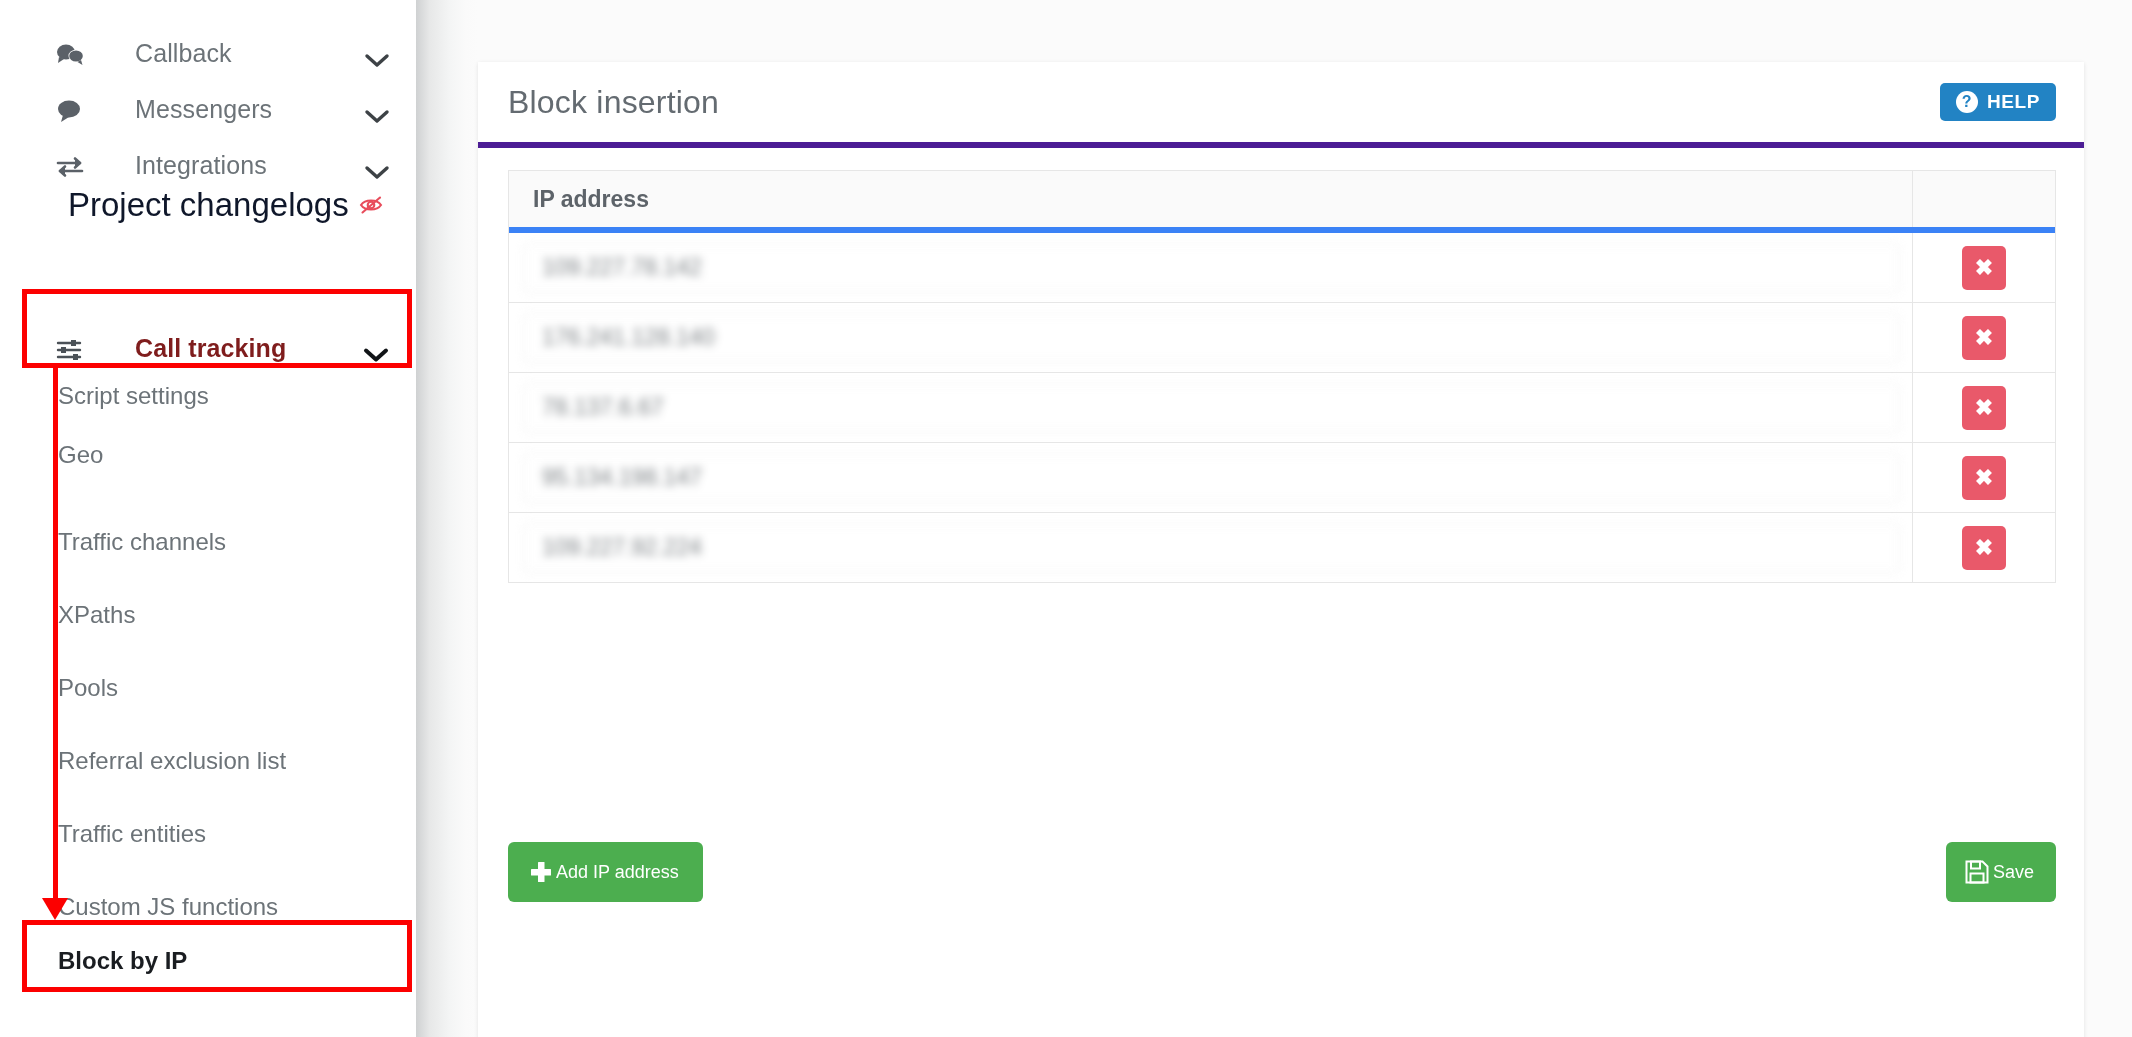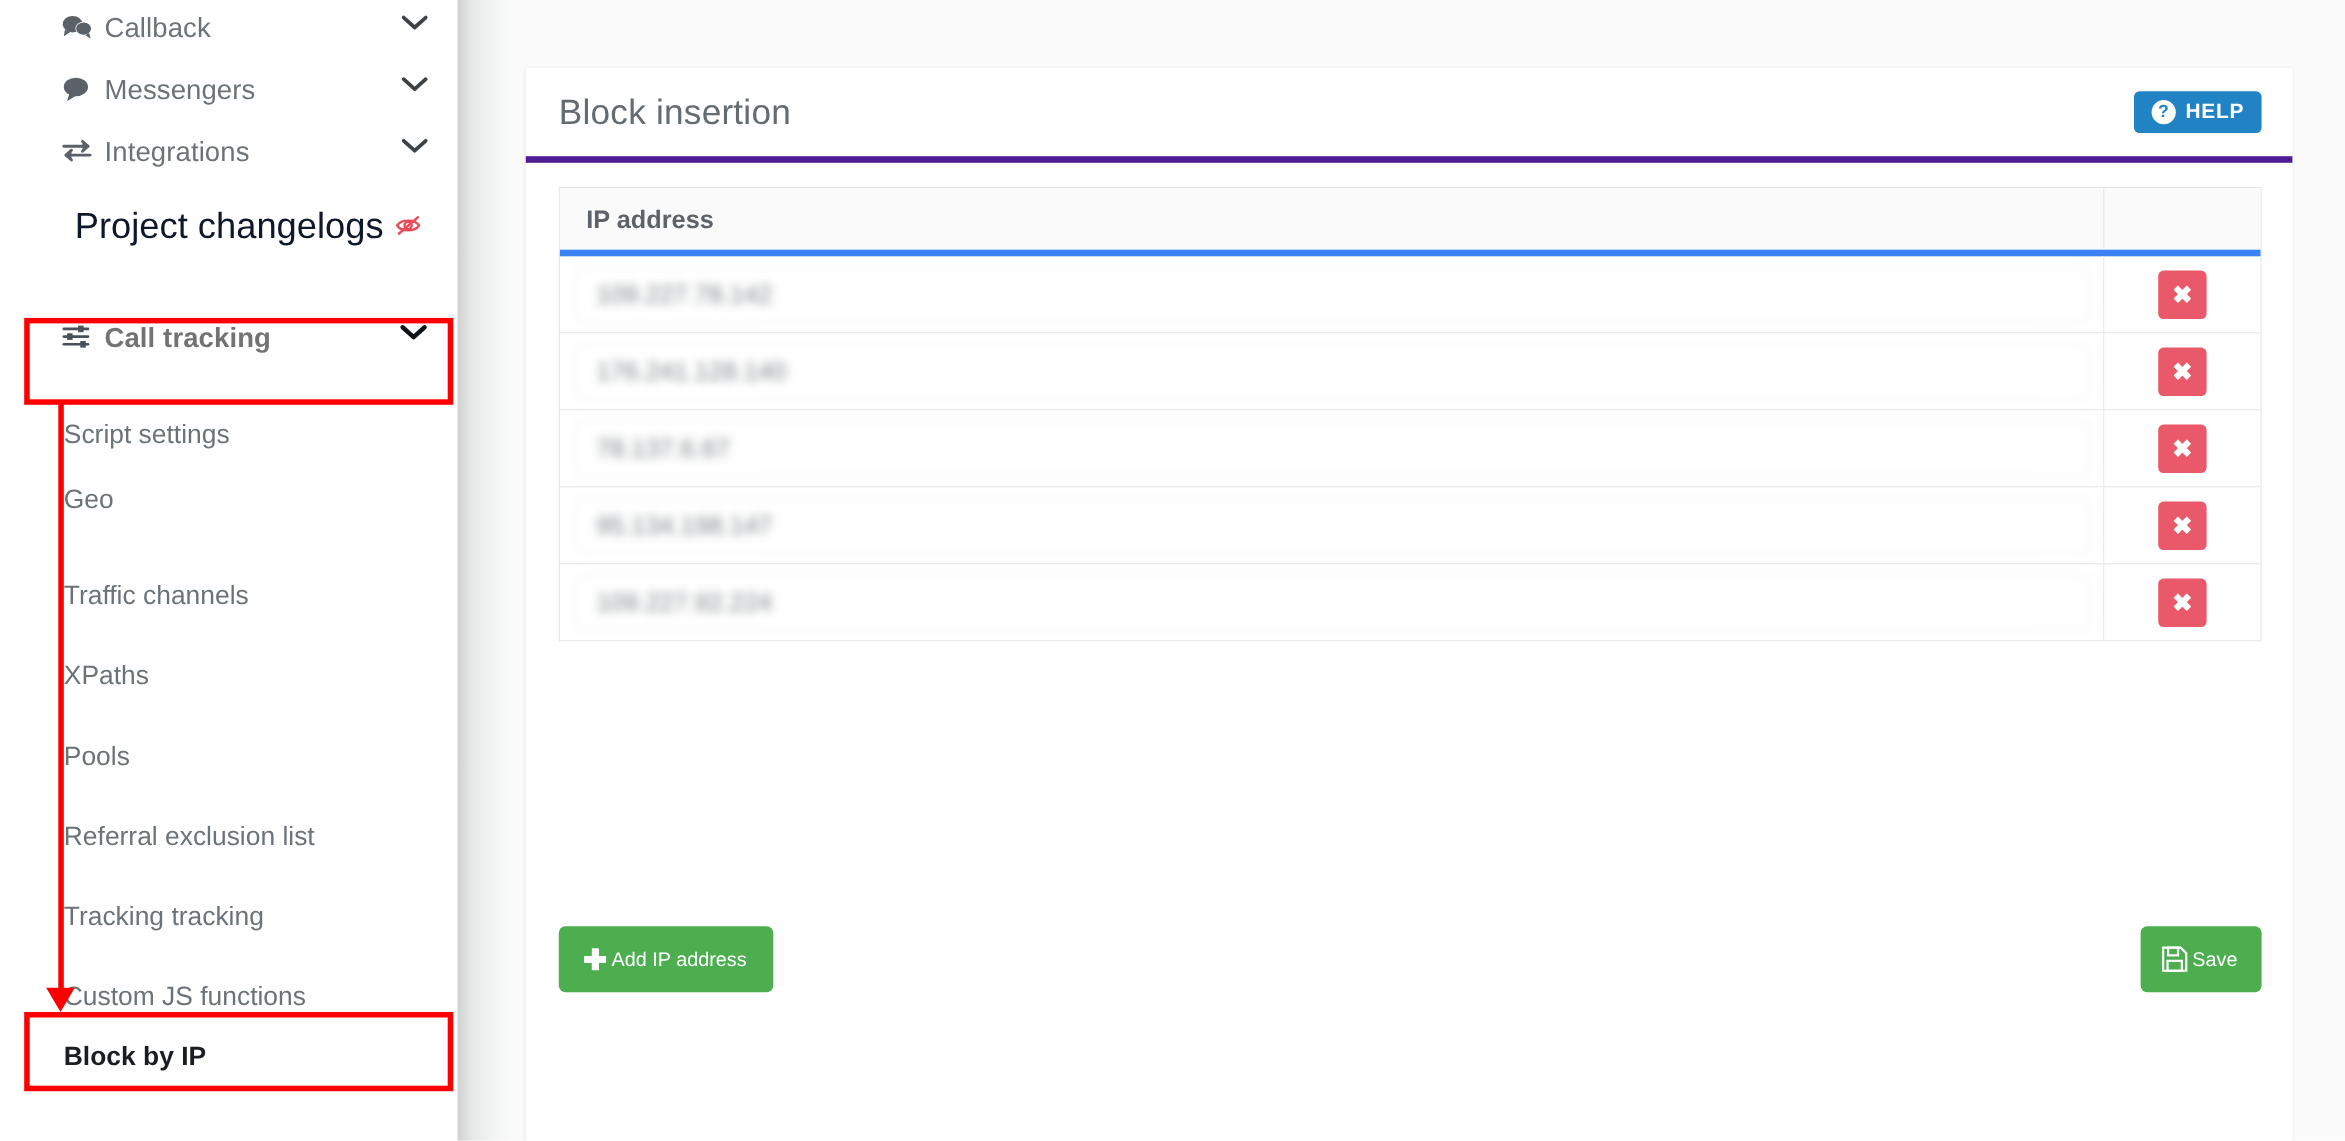"Callback" .nav-group { align-items: flex-start -> flex-end; gap: none -> 40px }
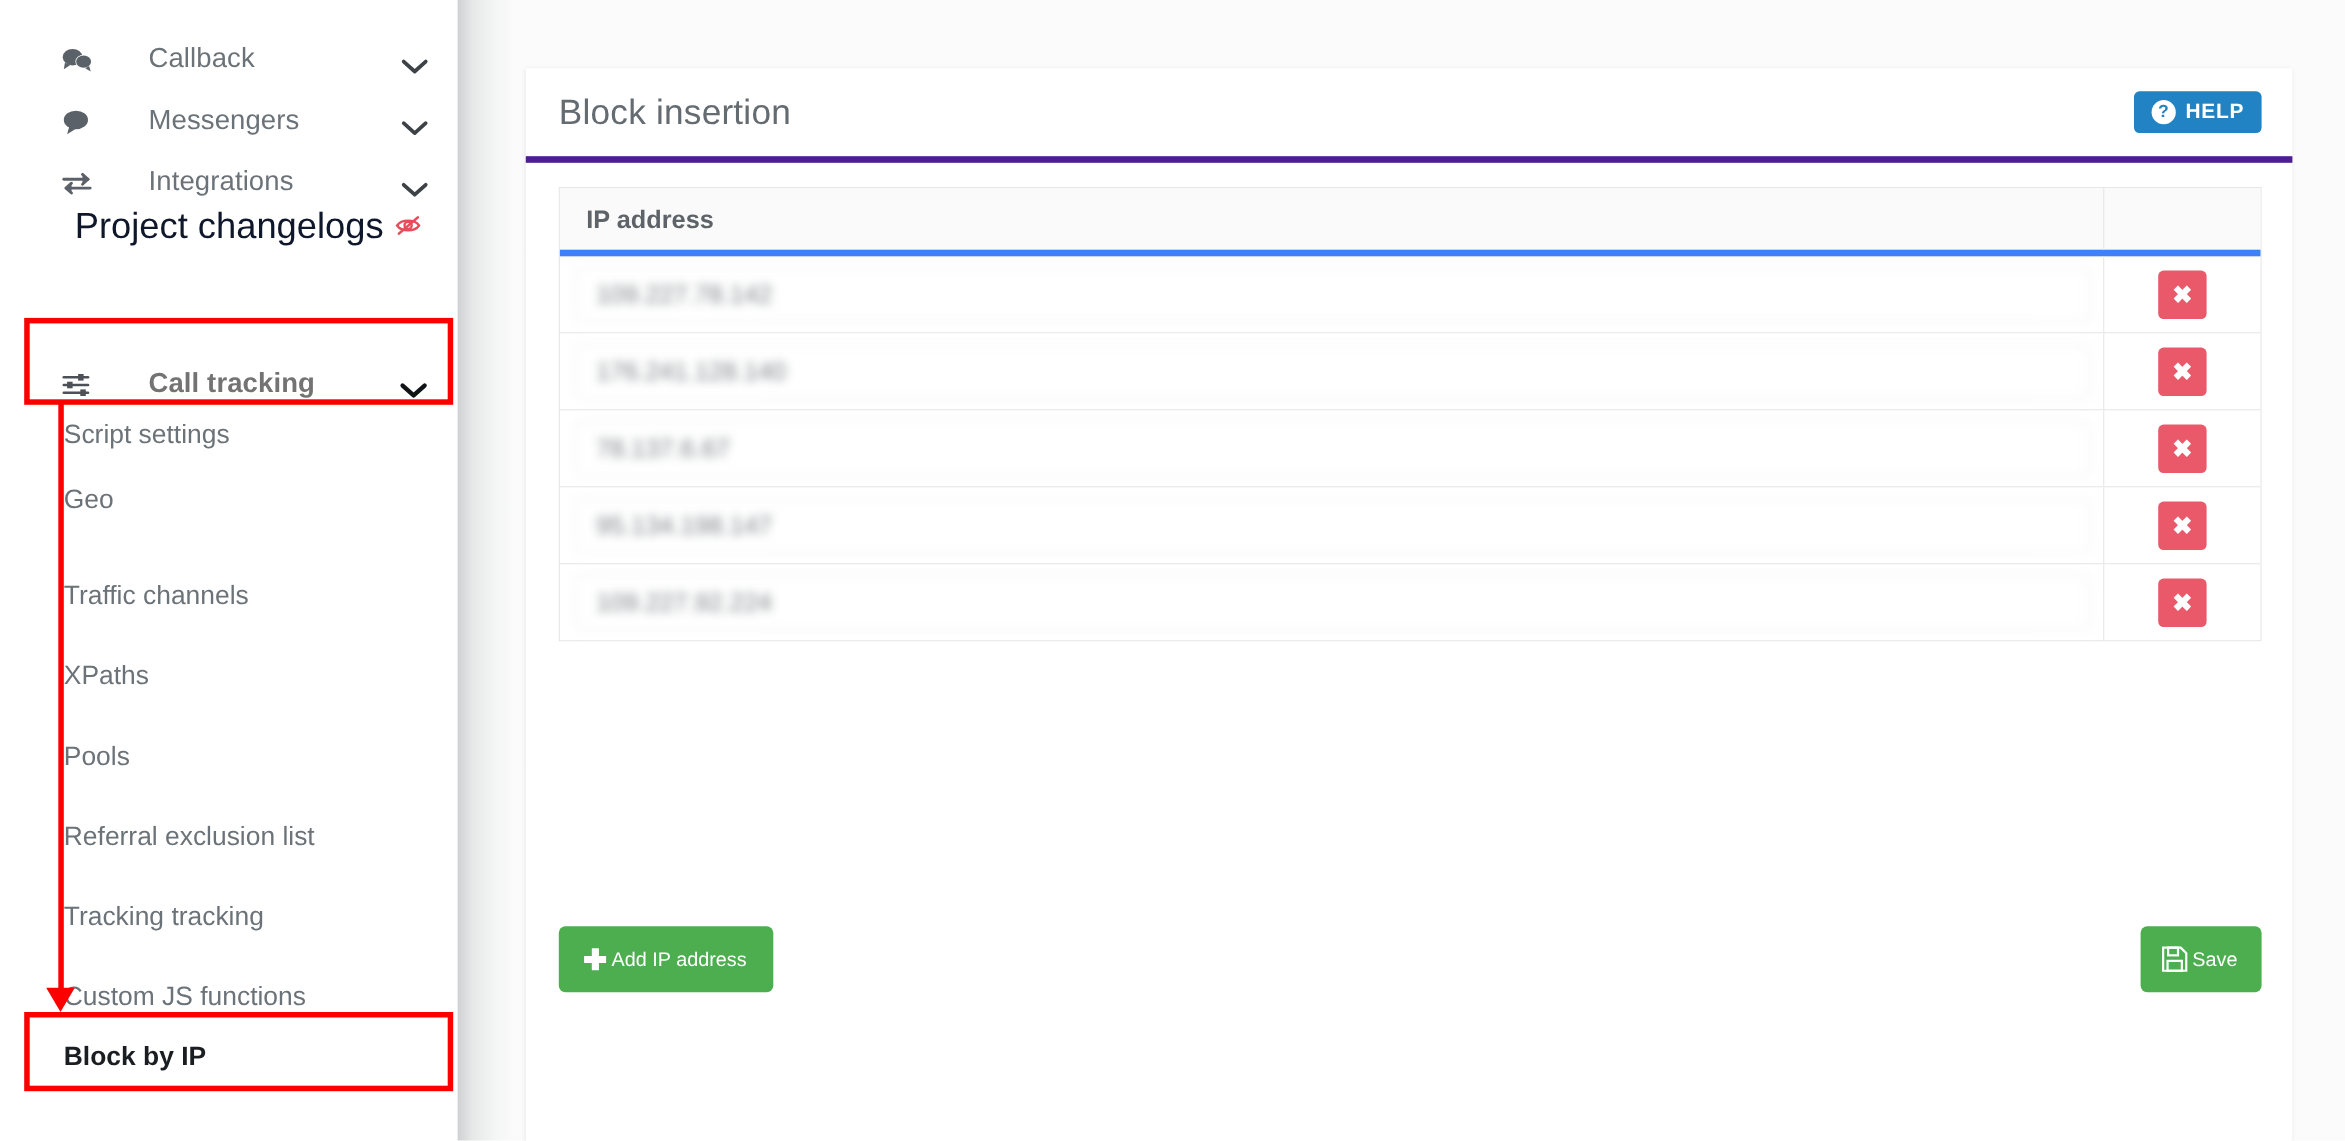"Call tracking" .nav-group.active .label { color: #737373 -> #7f1d1d }
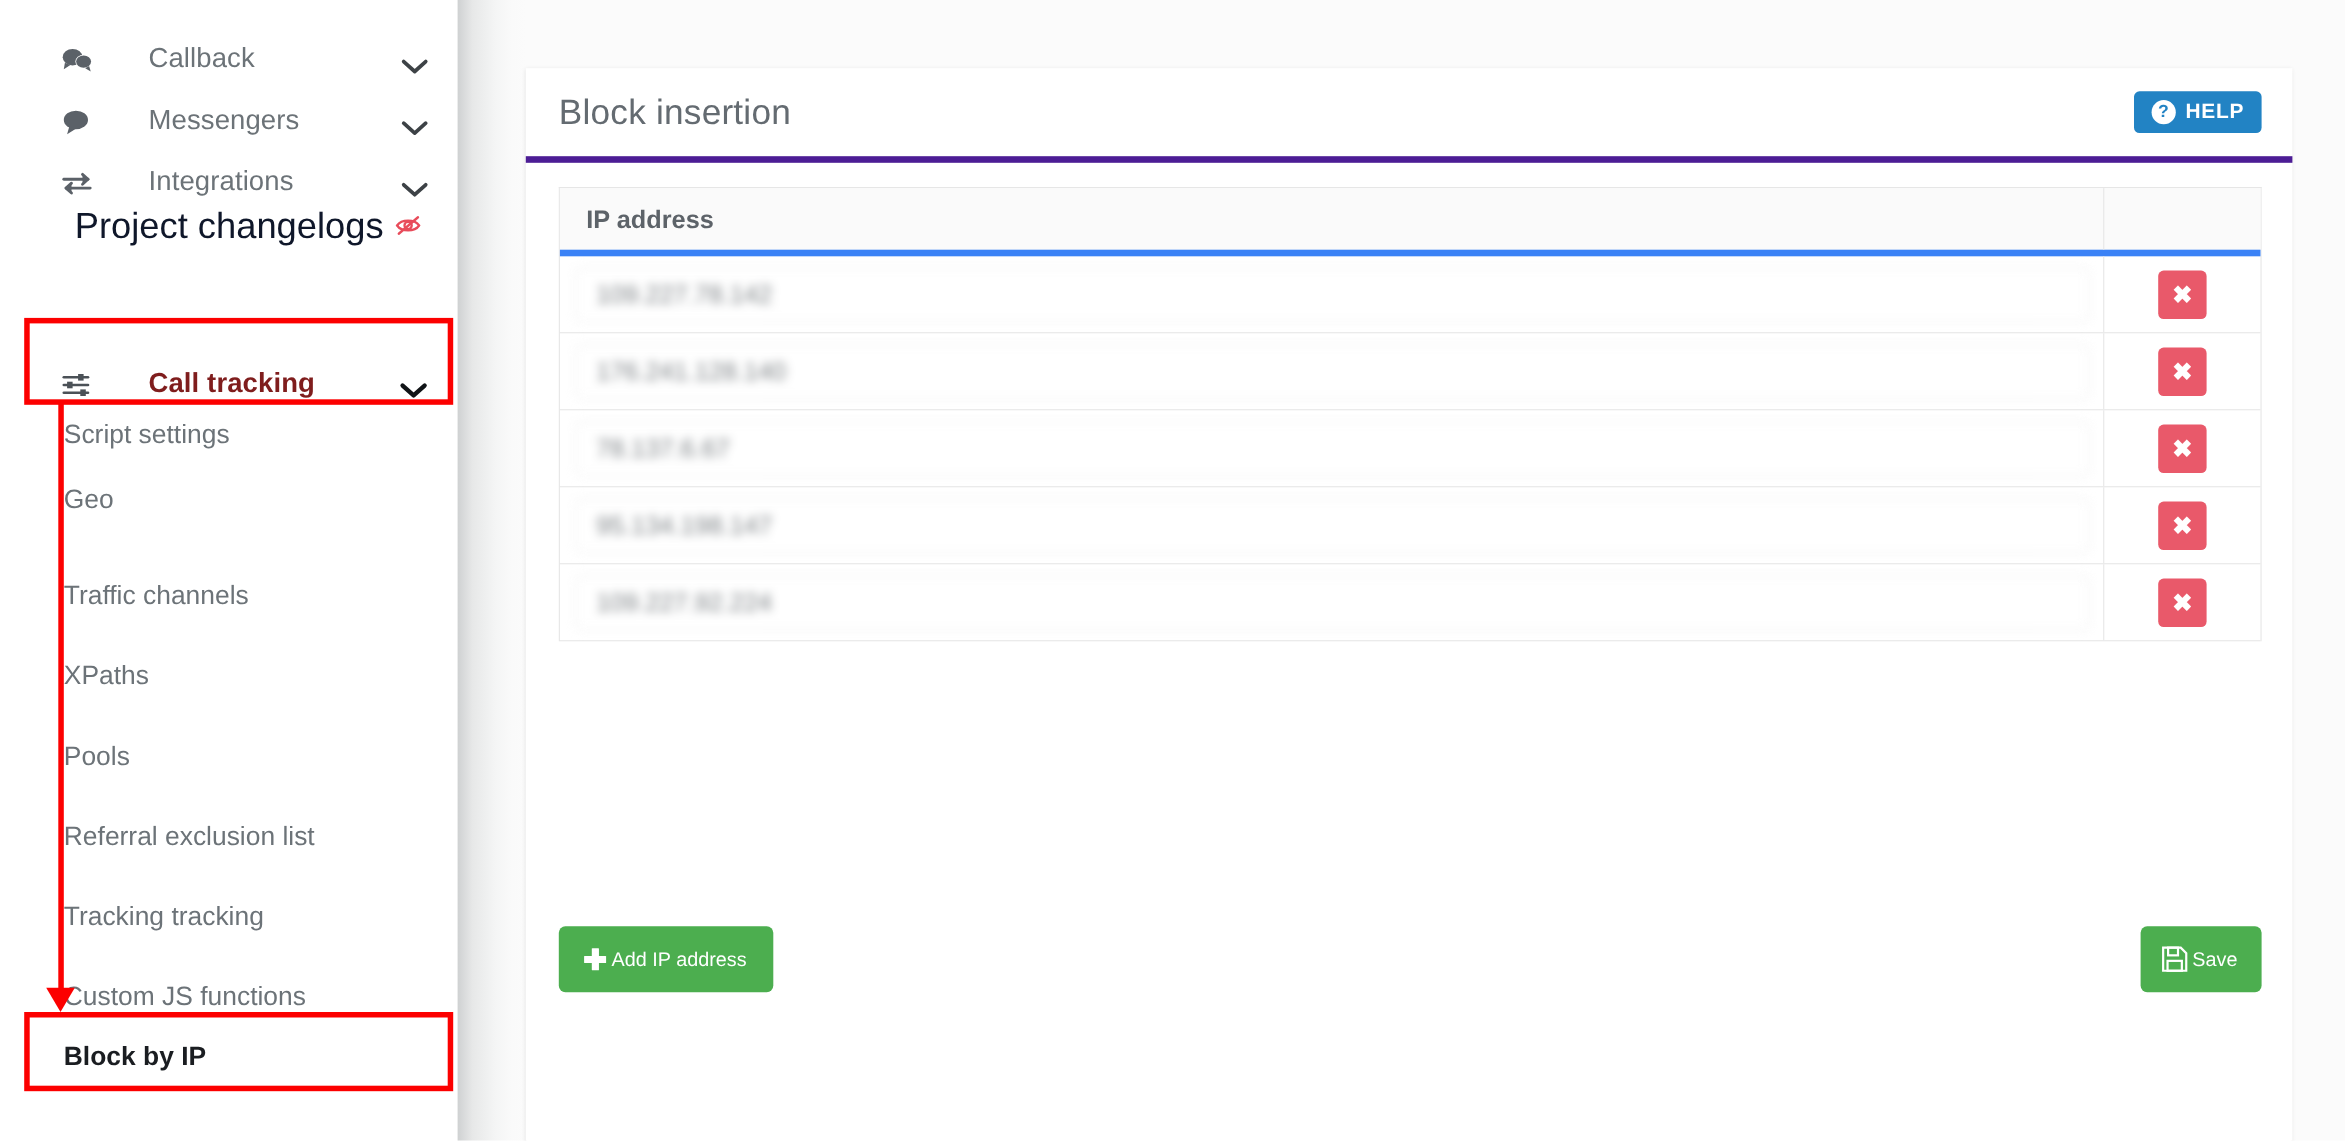"Tracking tracking" span { text: Tracking tracking -> Traffic entities }
